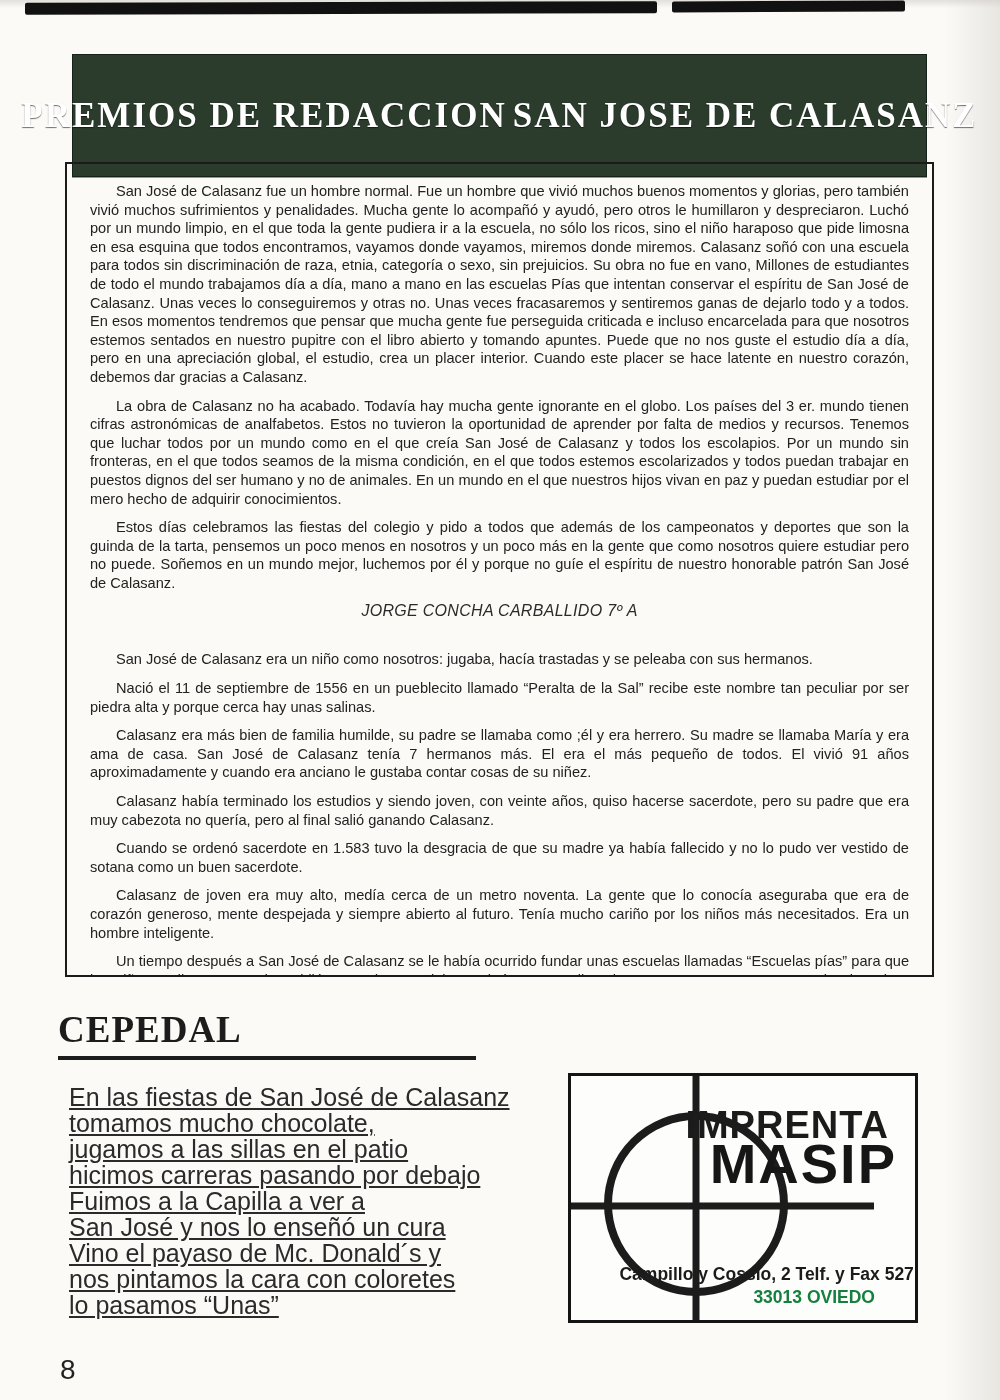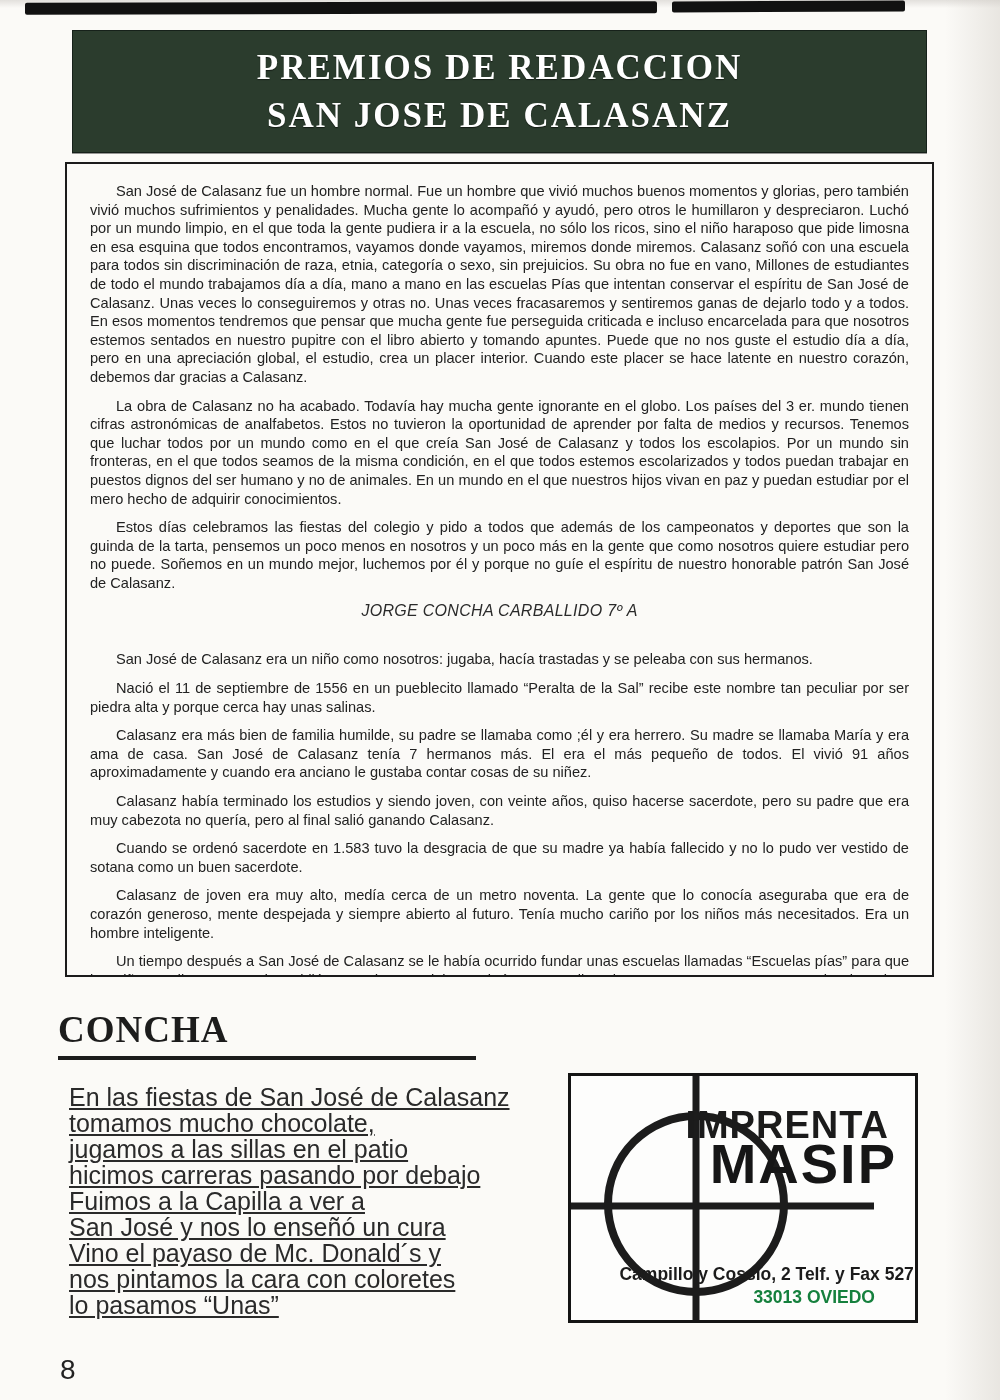"PREMIOS DE REDACCION" .banner { flex-direction: column -> row; top: 30px -> 54px }
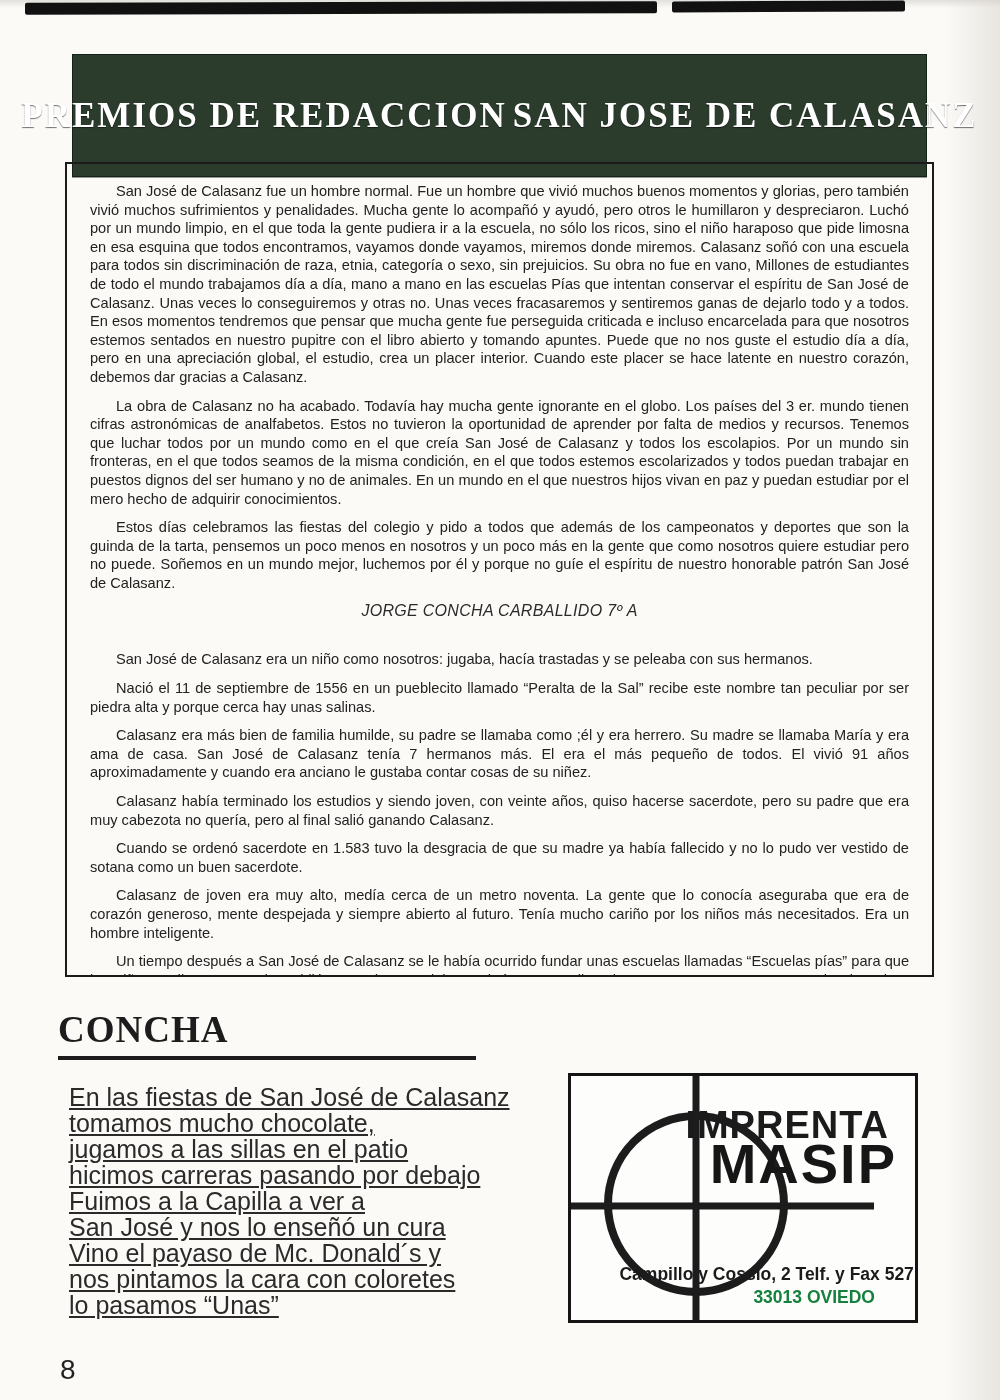"CONCHA" h2.poesia-title { text: CONCHA -> CEPEDAL }
